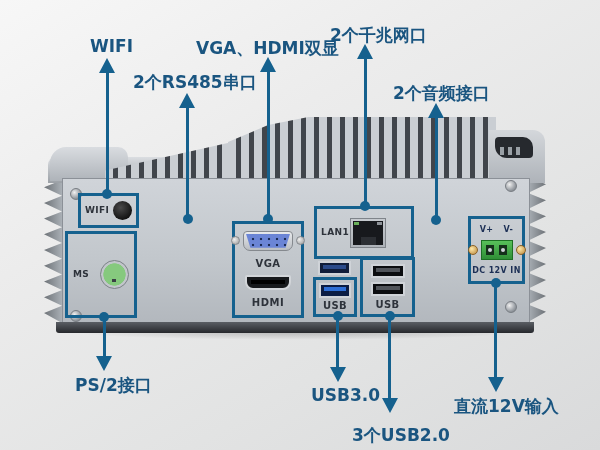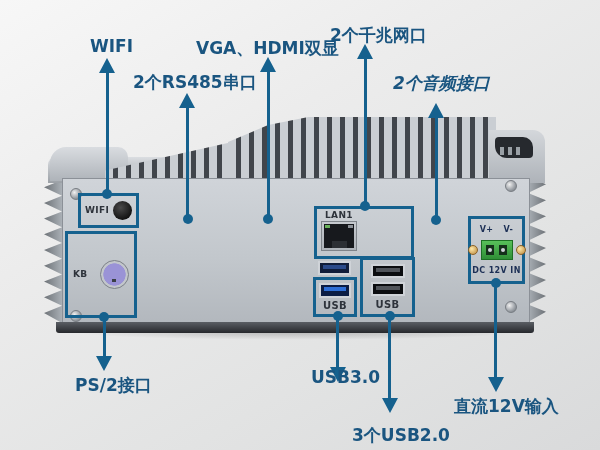"2个音频接口" span.co-label { font-style: italic -> none; top: 72px -> 82px }
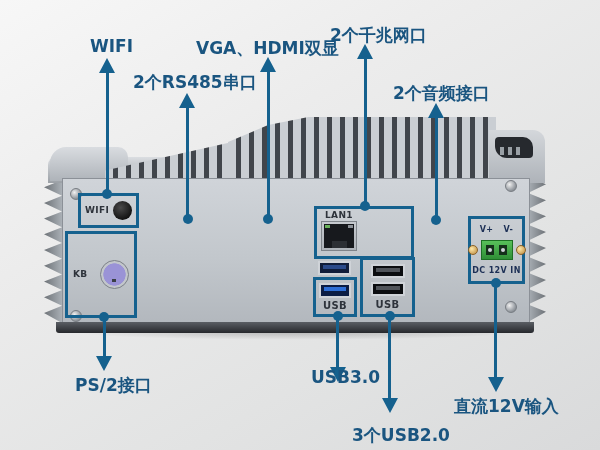"LAN1" .lan-cell { flex-direction: column -> row }
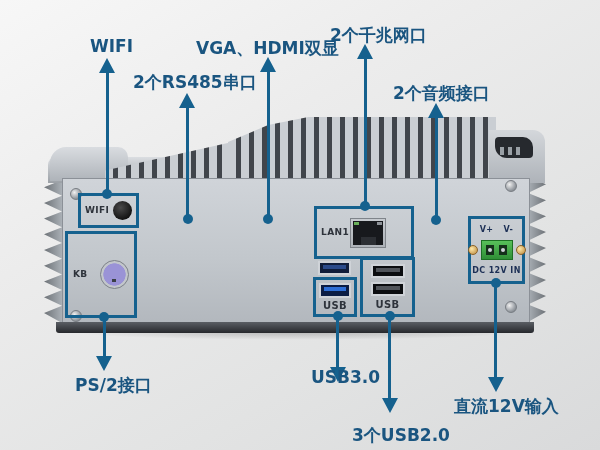"VGA" div.pbox { html: none -> <div> <div> <span></span> <span> <span></span> </span> <span></span> </div> <span>VGA</span> <div></div> <span>HDMI</span> </div> }
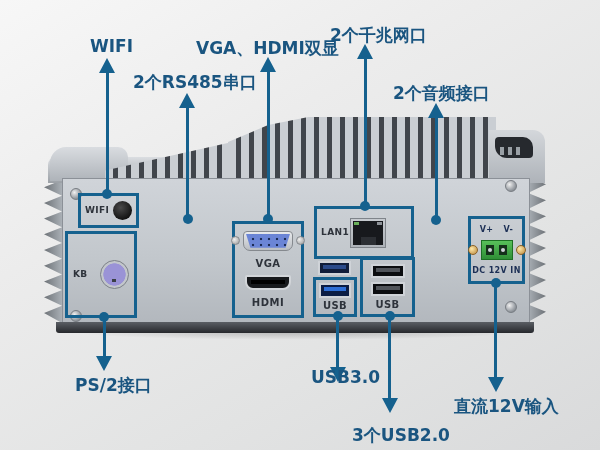"MS" div.ps2row { html: none -> <div> <span>MS</span> <span></span> </div> }
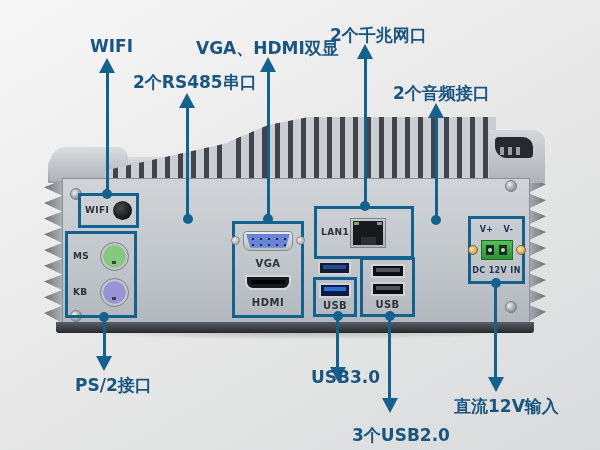"KB" div.ps2row { html: <div> <span>KB</span> <span></span> </div> -> none }
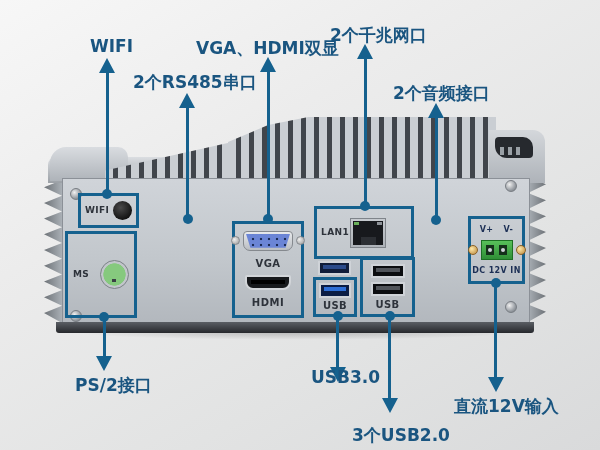"USB3.0" span.co-label { top: 367px -> 385px }
